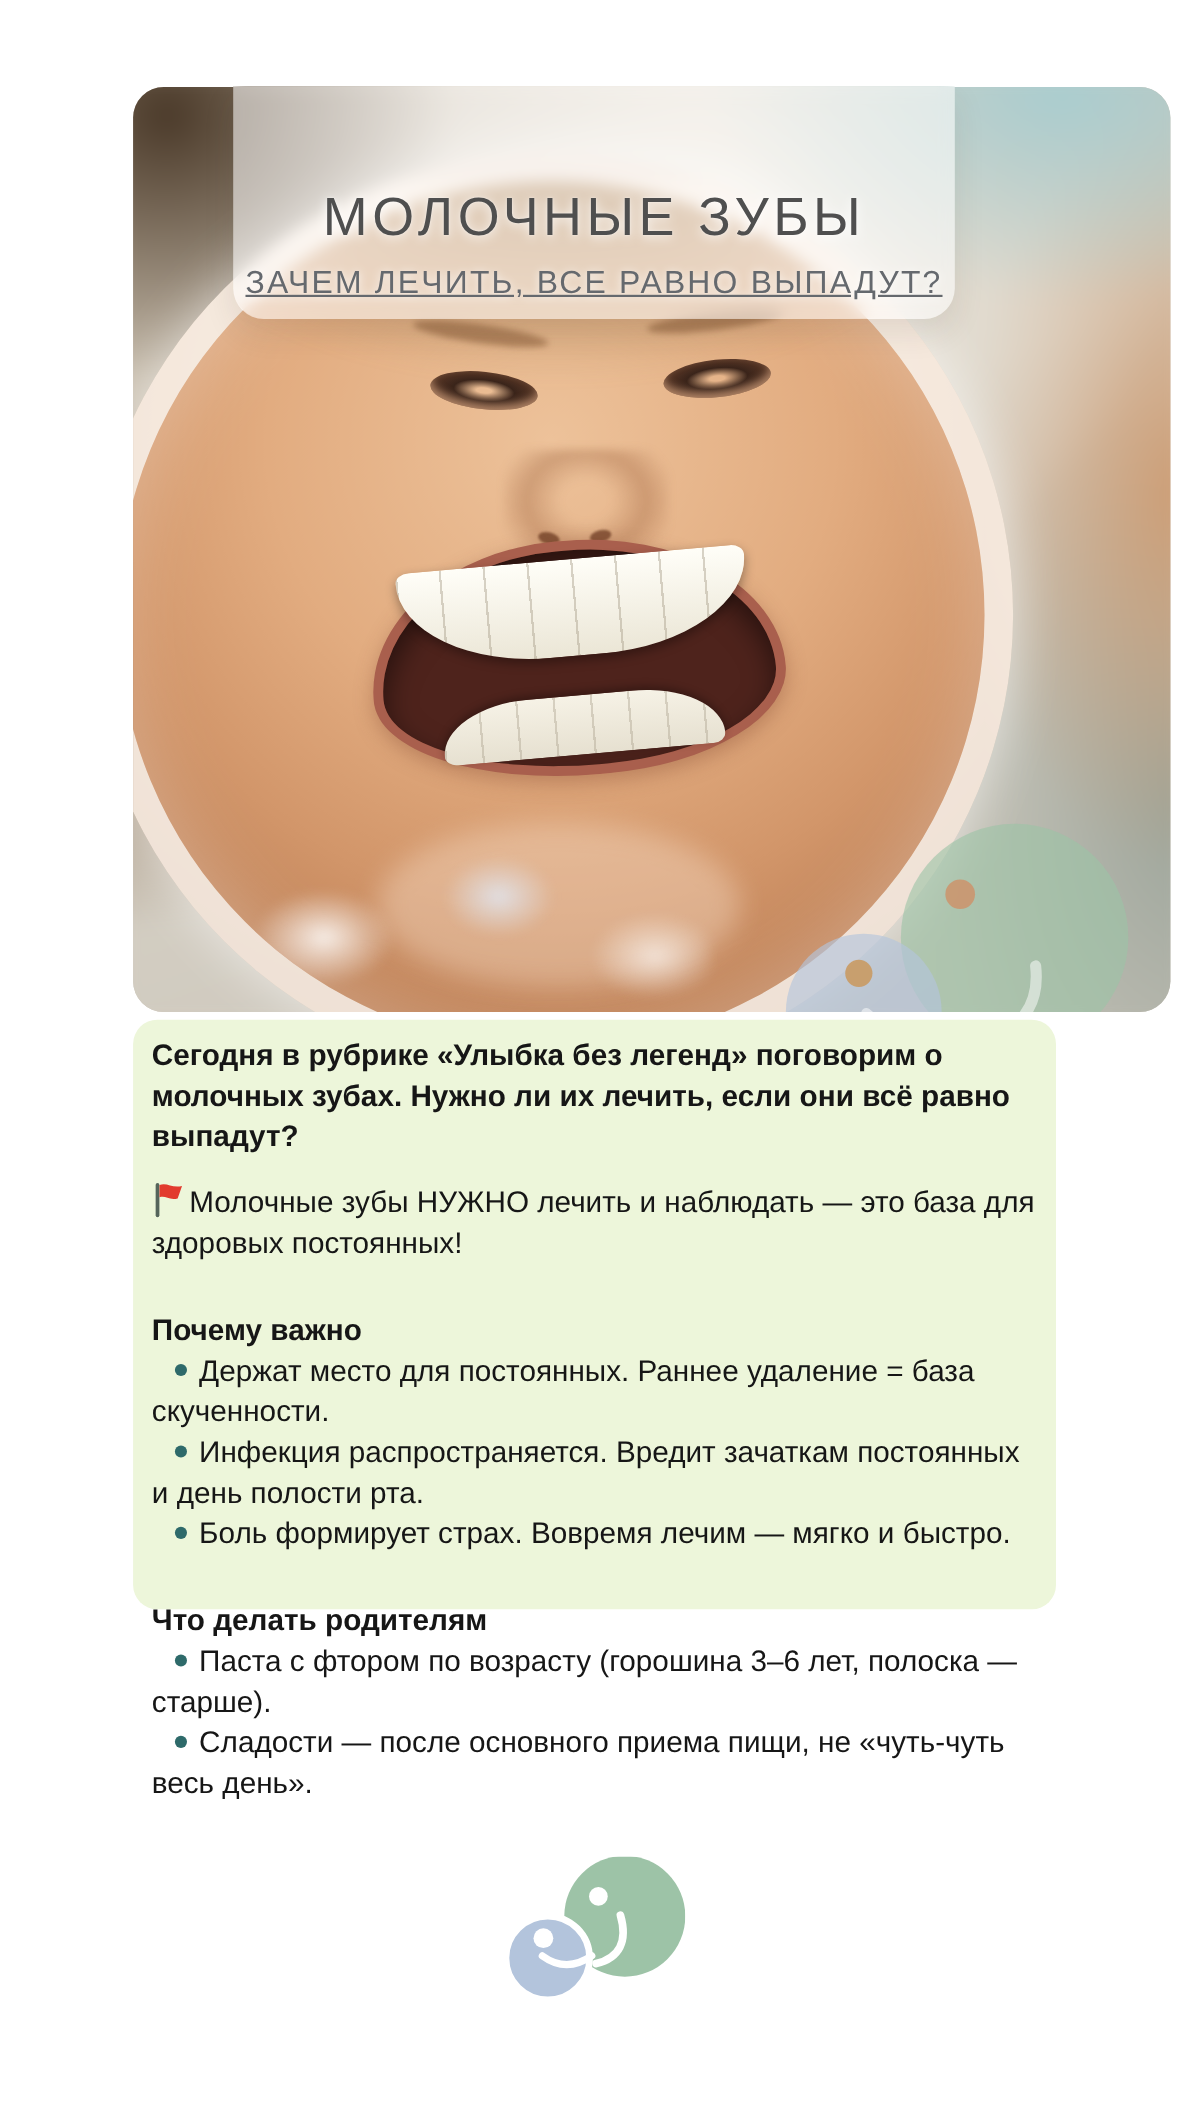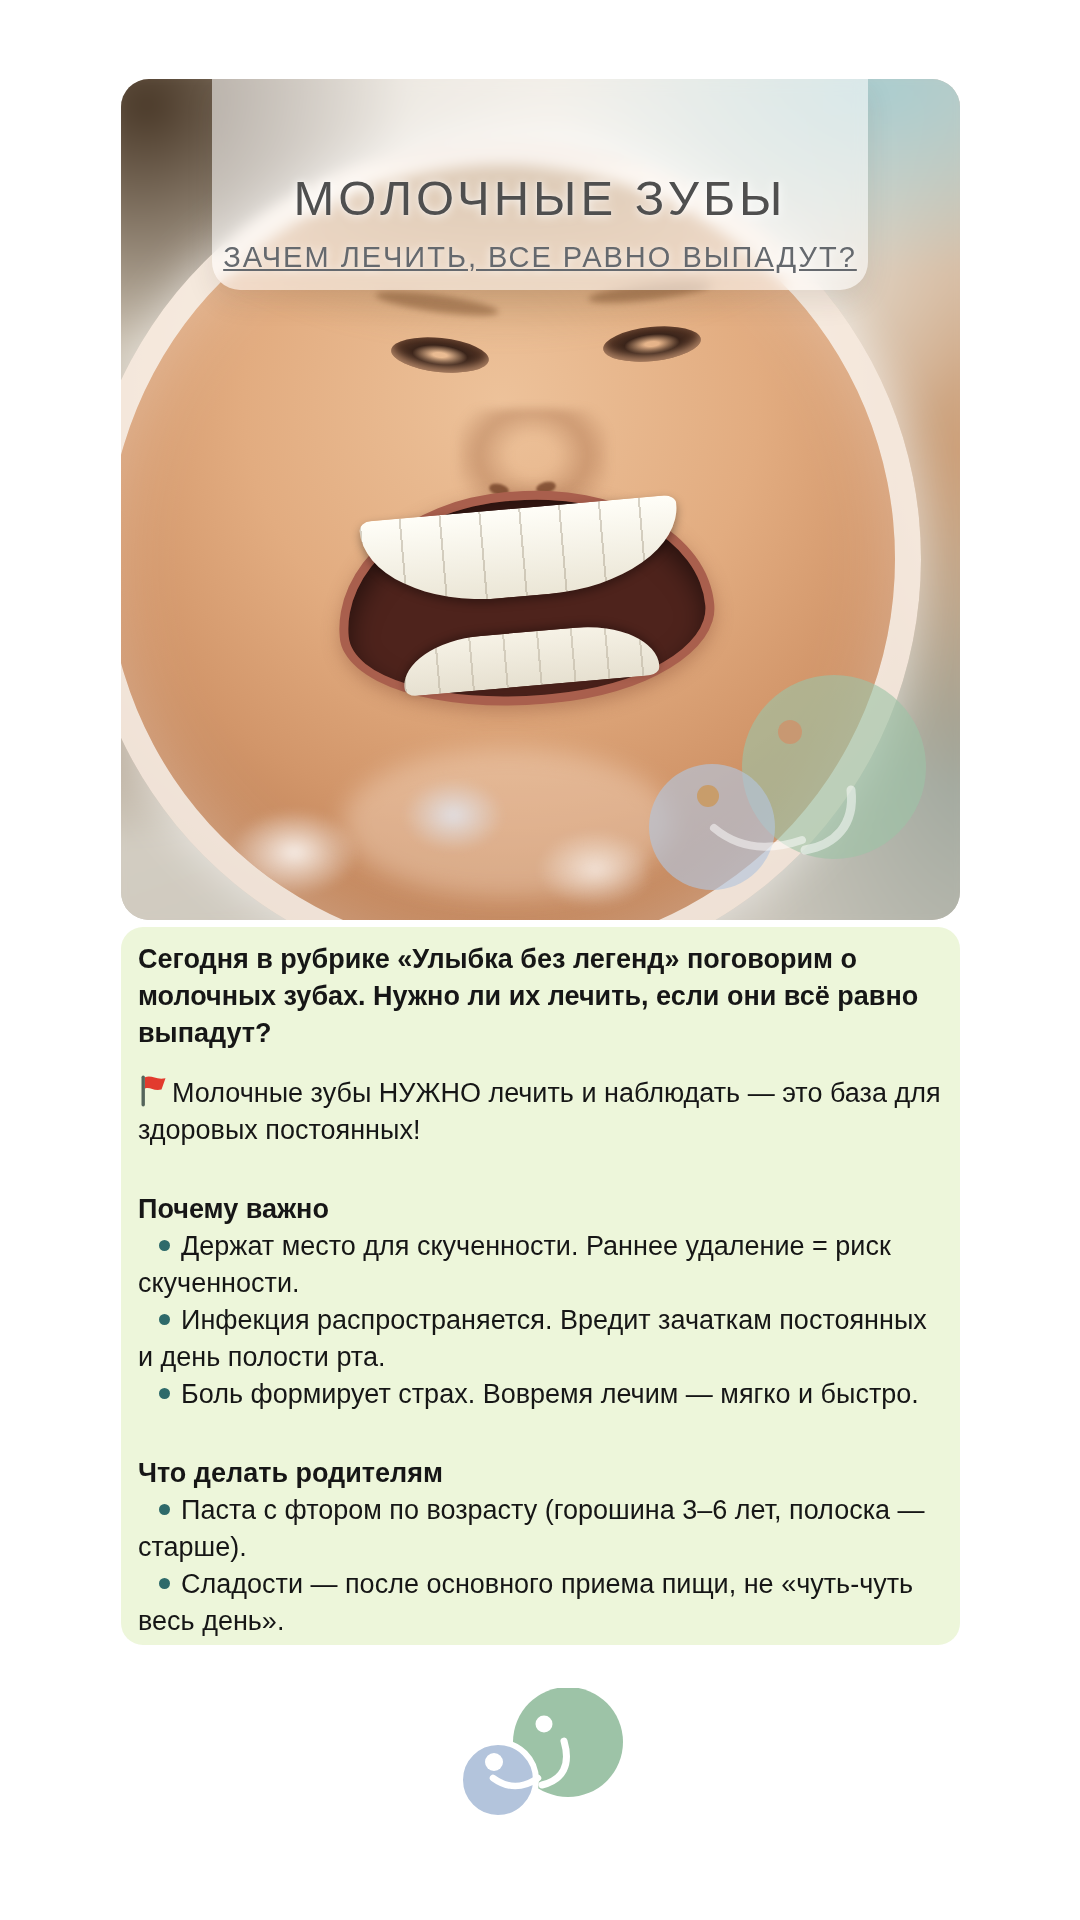"МОЛОЧНЫЕ ЗУБЫ" .photo-card { width: 839px -> 943px }
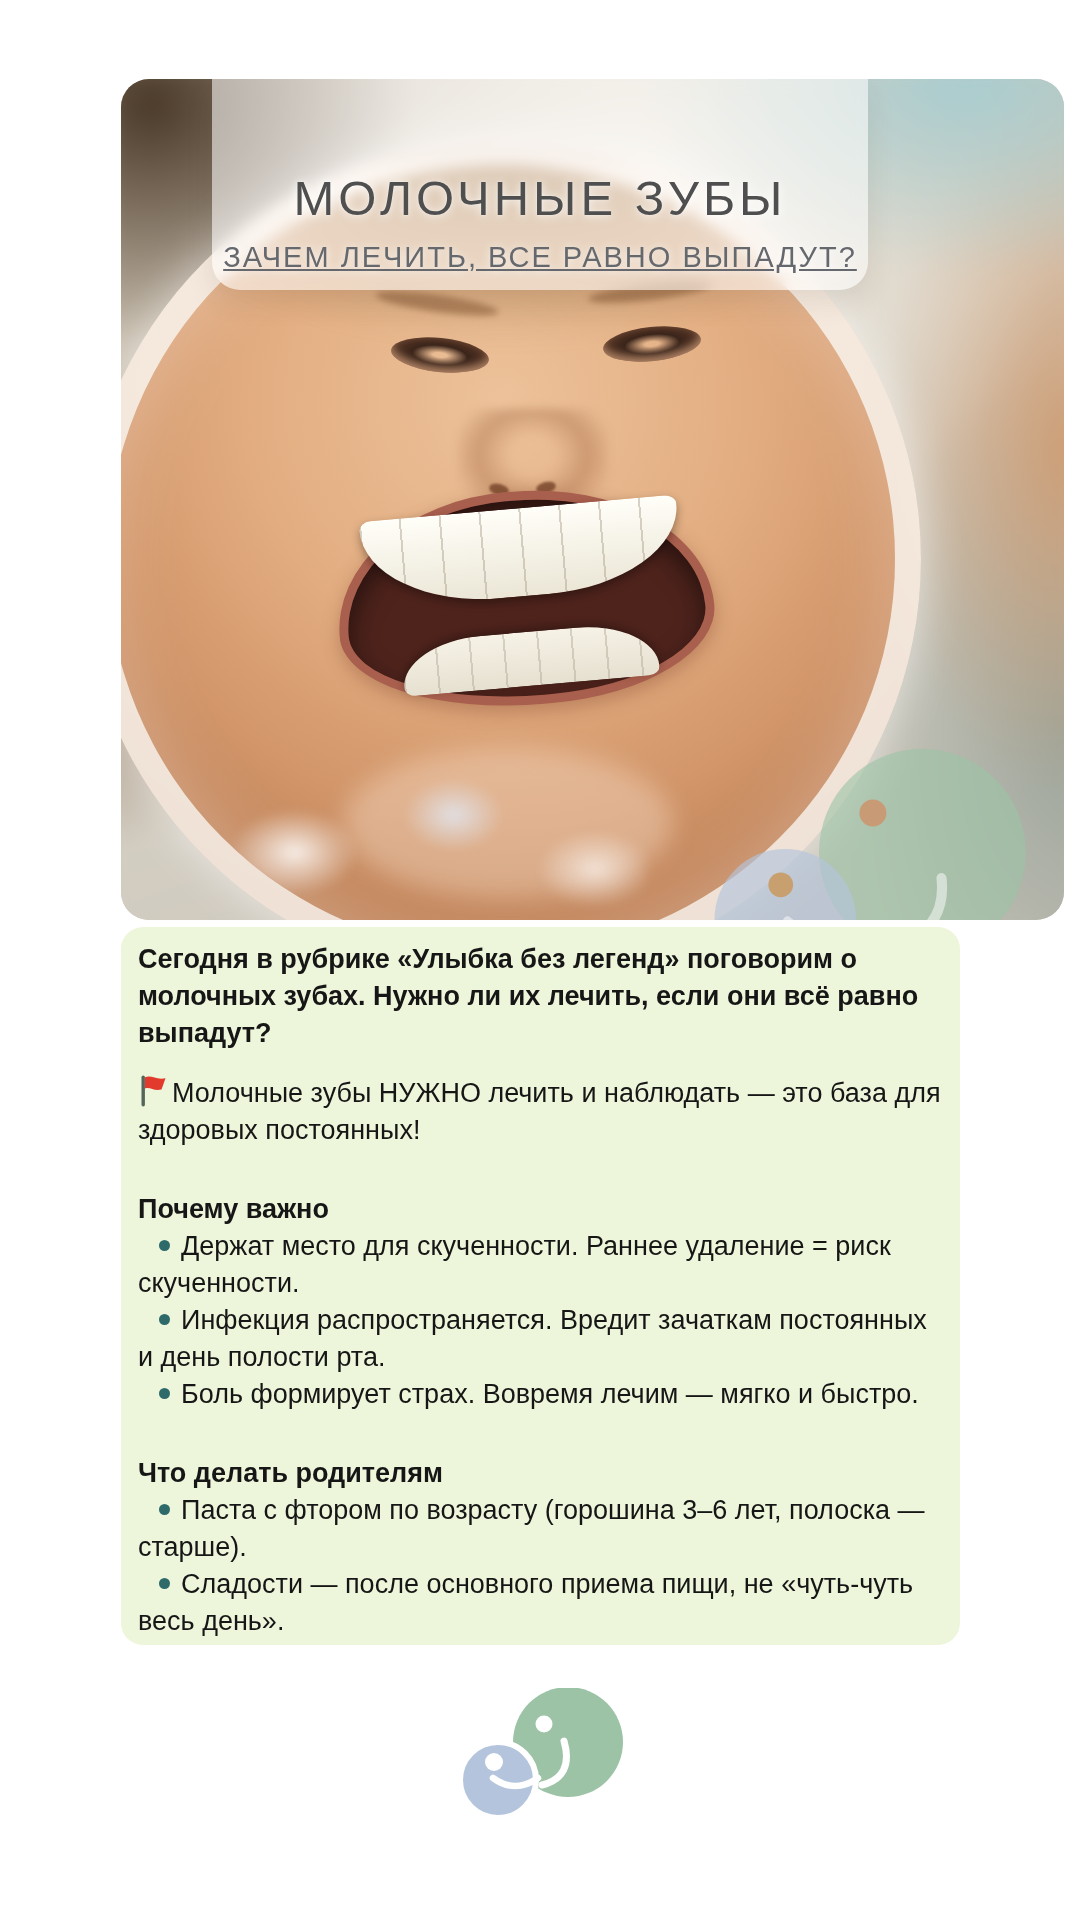"Сегодня в рубрике «Улыбка без" .panel { height: 718px -> 536px }
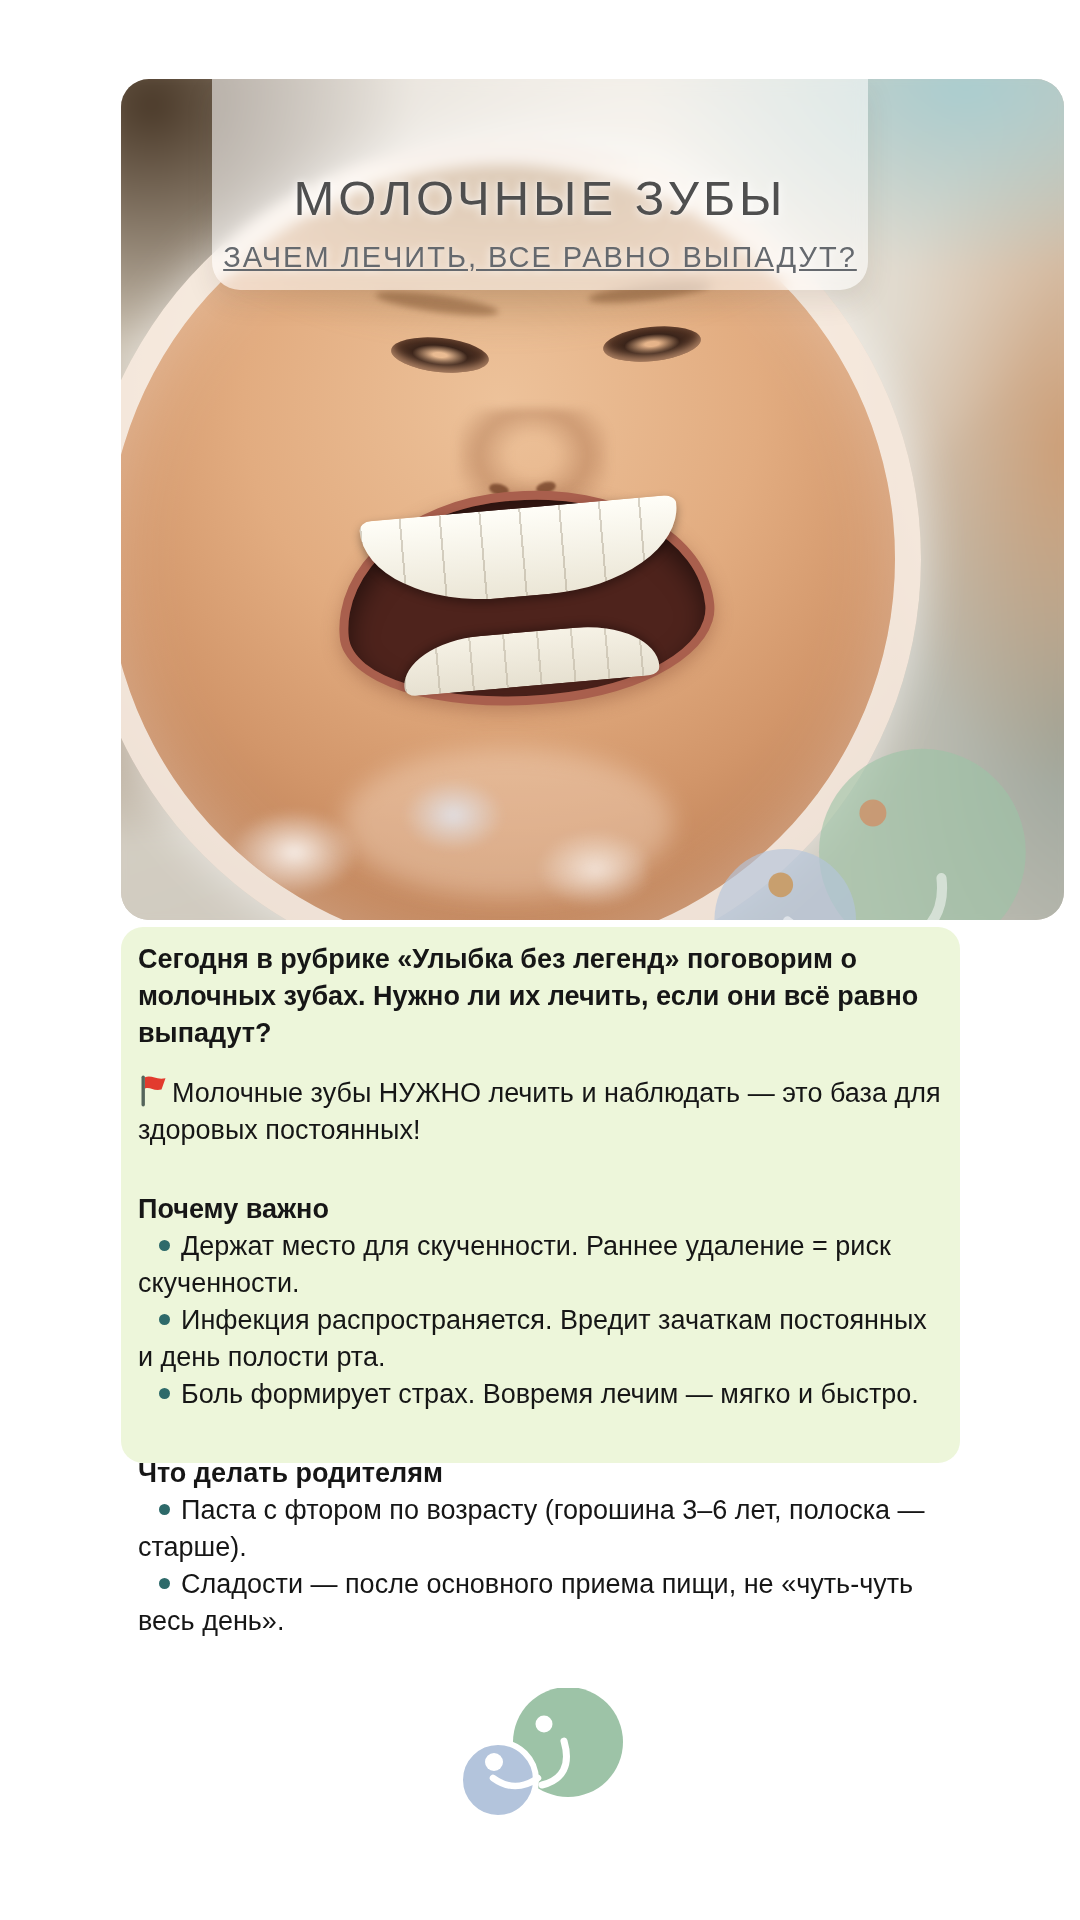"Держат место для скученности. Раннее" span { text: скученности. Раннее удаление = риск -> постоянных. Раннее удаление = база }
